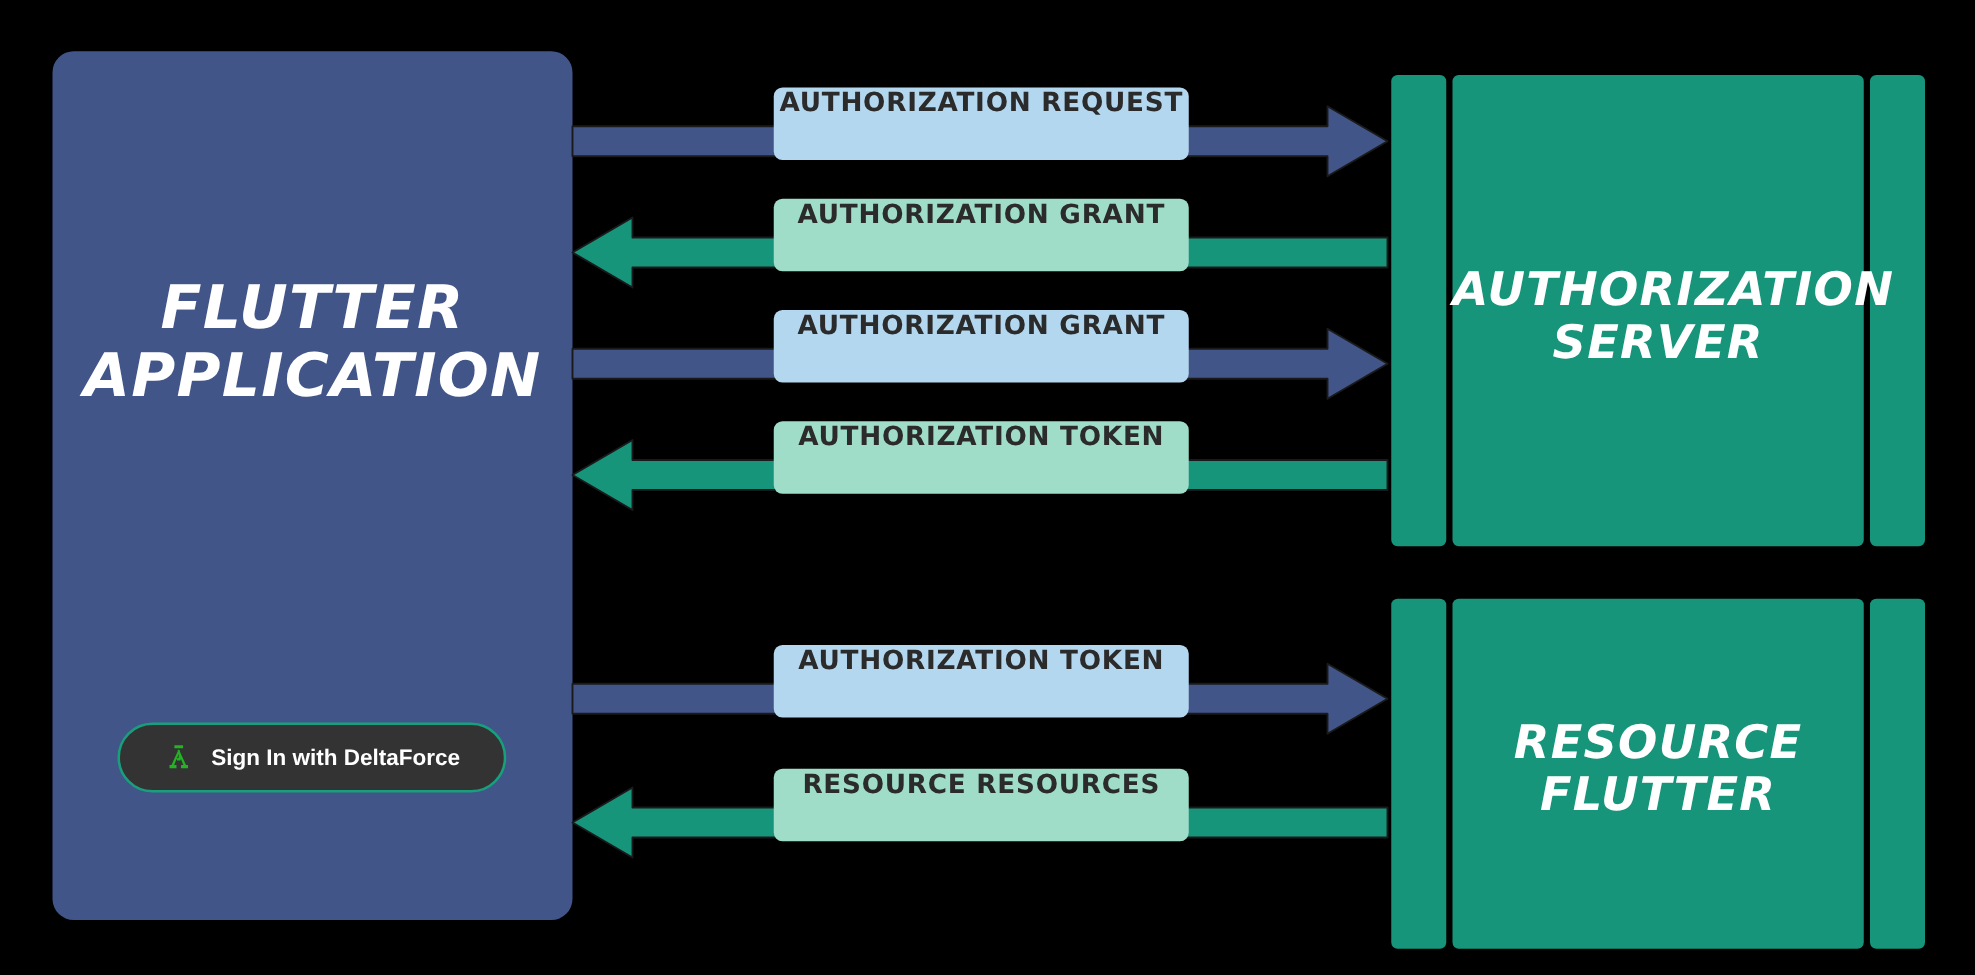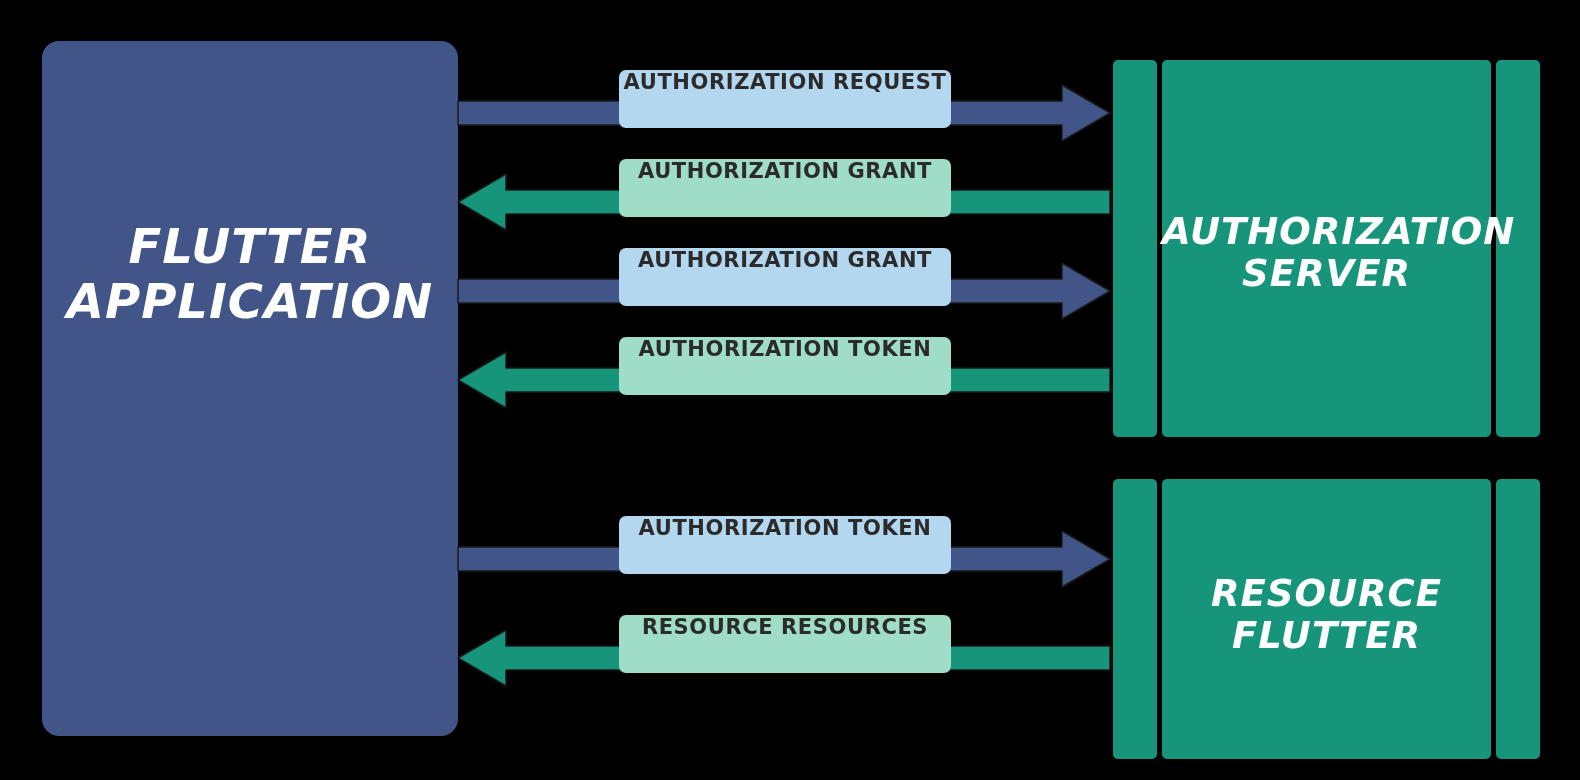"Sign In with DeltaForce" div.signin-button { html: none -> <div> <svg> <g> <rect></rect> <polygon></polygon> <polygon></polygon> <polygon></polygon> <rect></rect> <rect></rect> <rect></rect> </g> </svg> <span>Sign In with DeltaForce</span> </div> }
